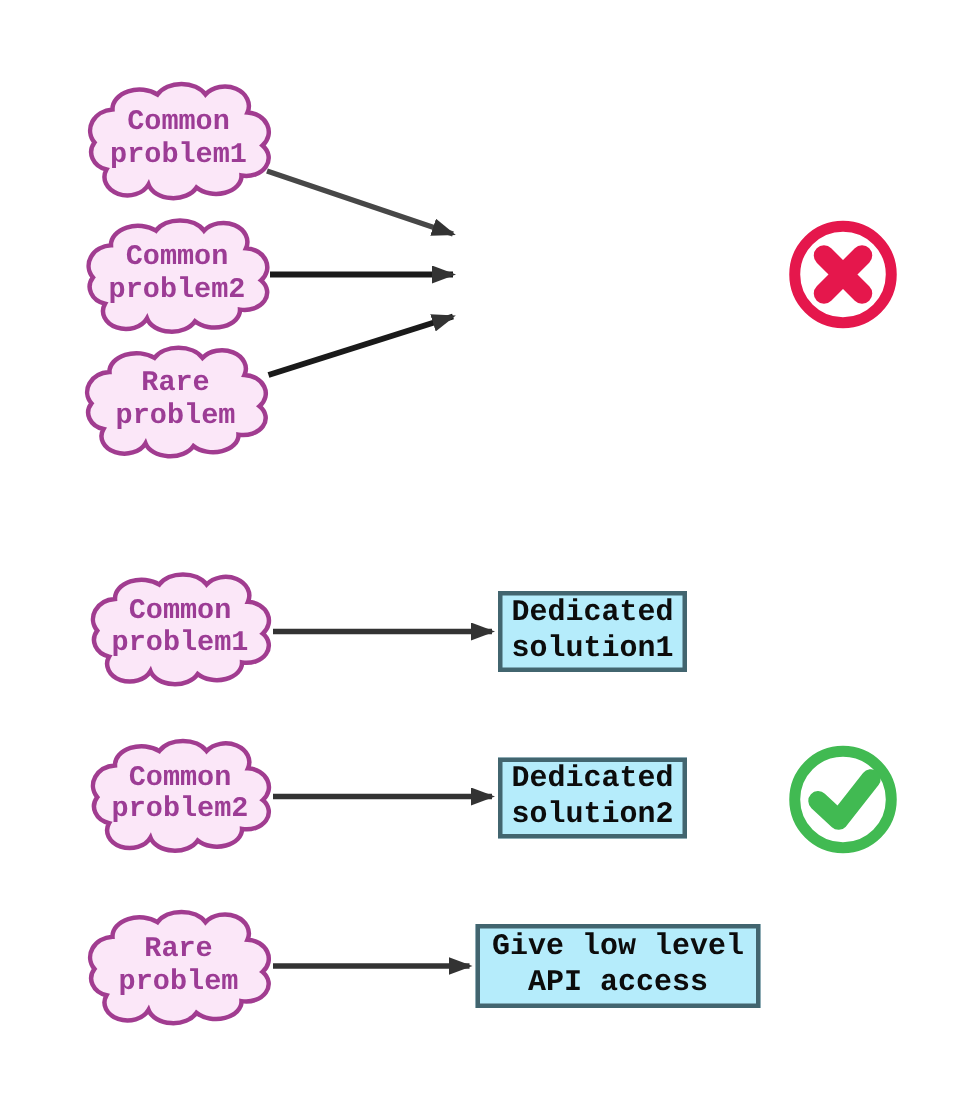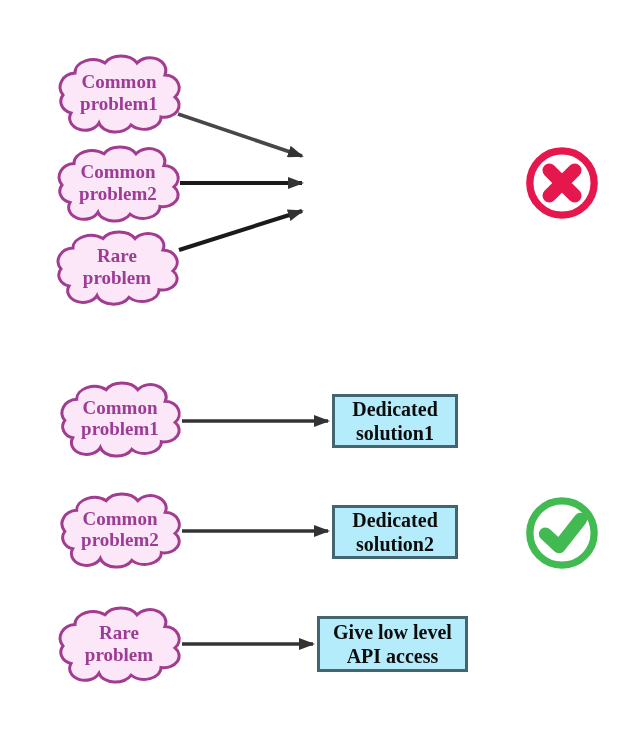"Common" .canvas { font-family: Liberation Serif, serif -> Liberation Mono, monospace }
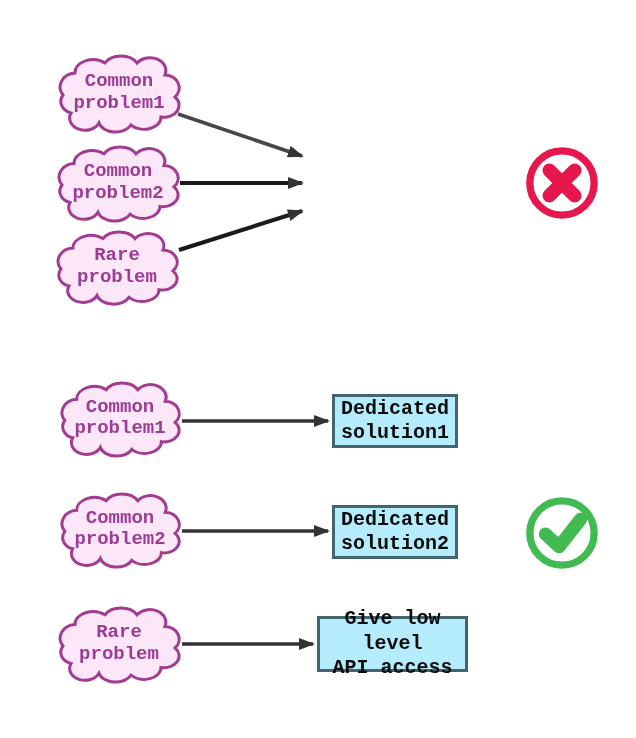"Give low level" div.sbox { width: 151px -> 190px }
